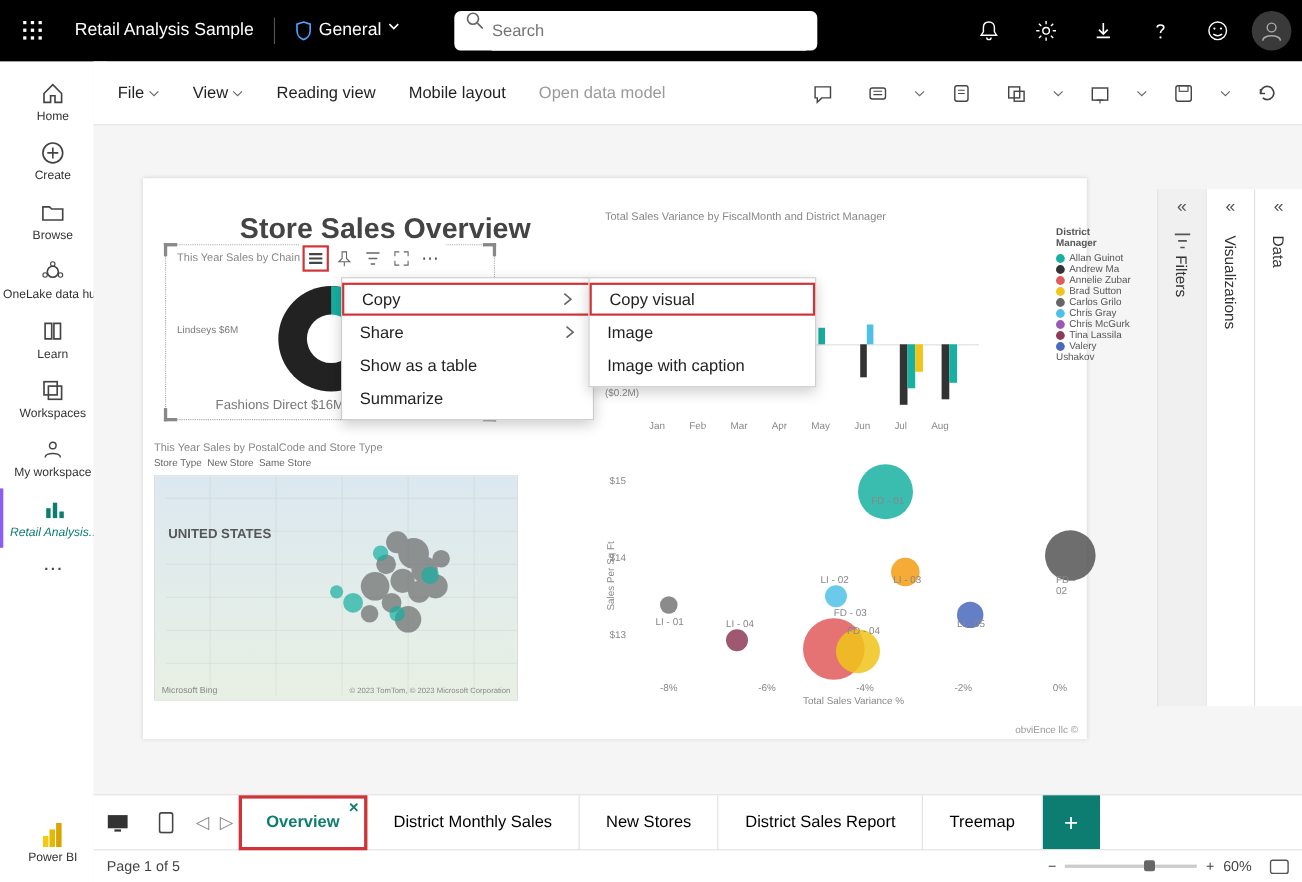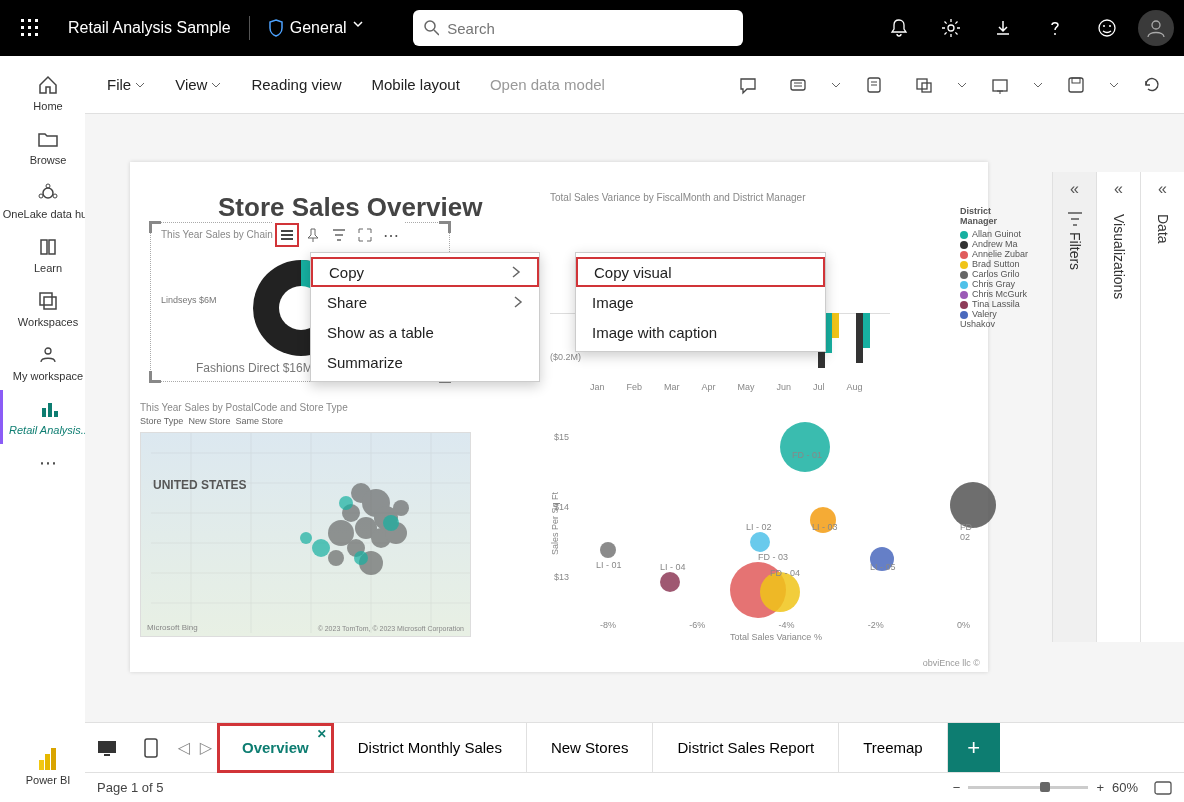"Search" .topbar .search { align-items: center -> none }
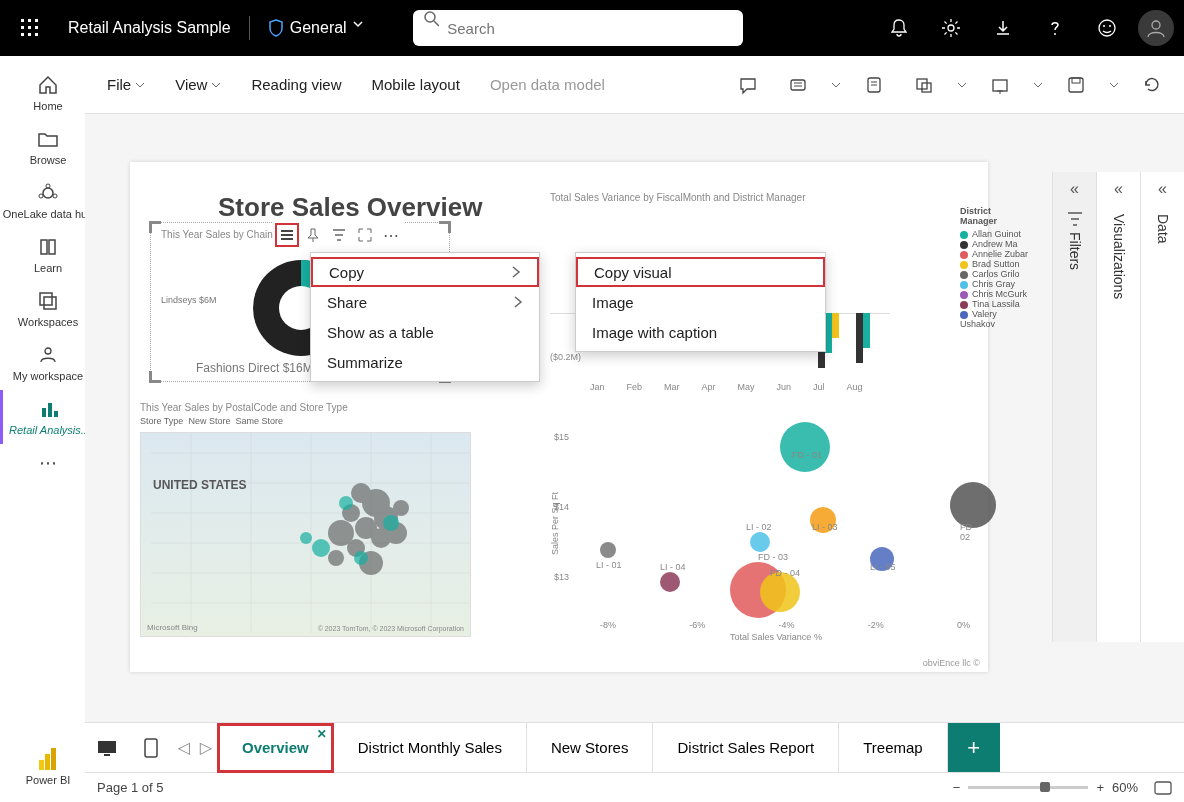"Create" div.item { html: none -> <div> <svg> <circle></circle> <path></path> </svg> <span>Create</span> </div> }
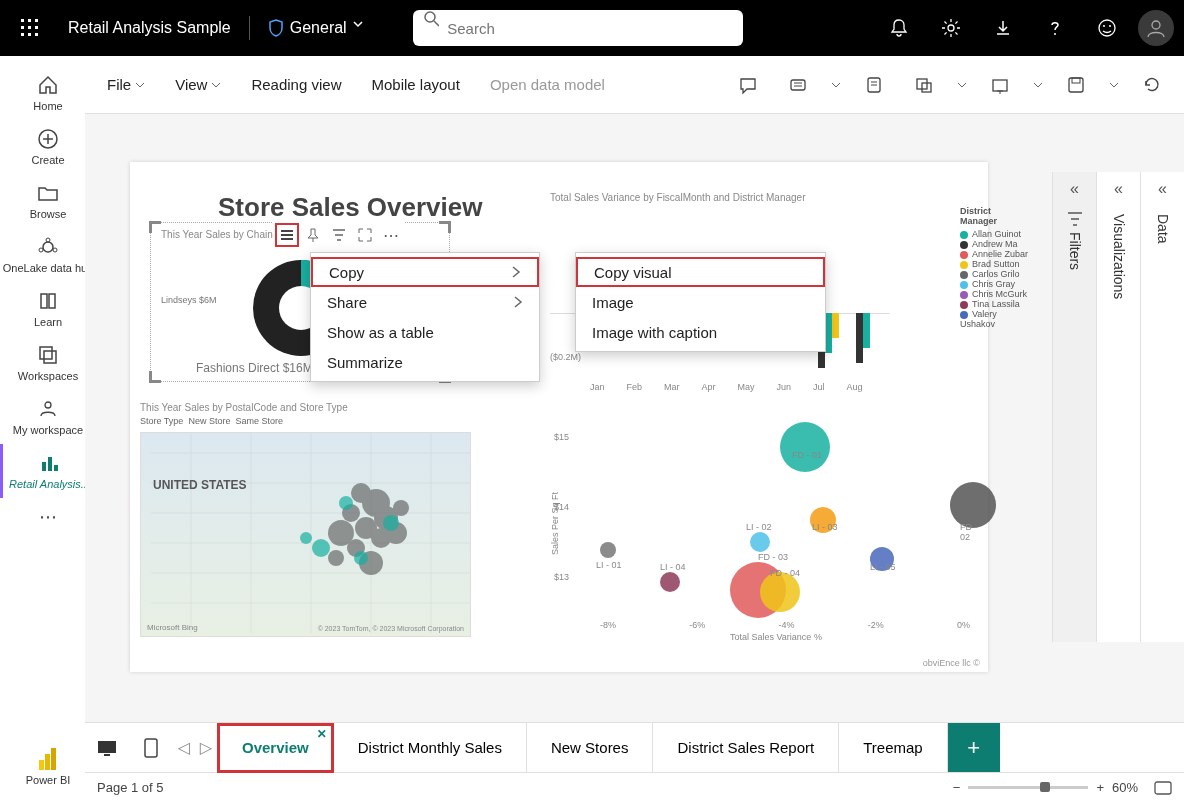"Copy visual" div.ctxmenu { left: 490px -> 450px; width: 251px -> 207px }
